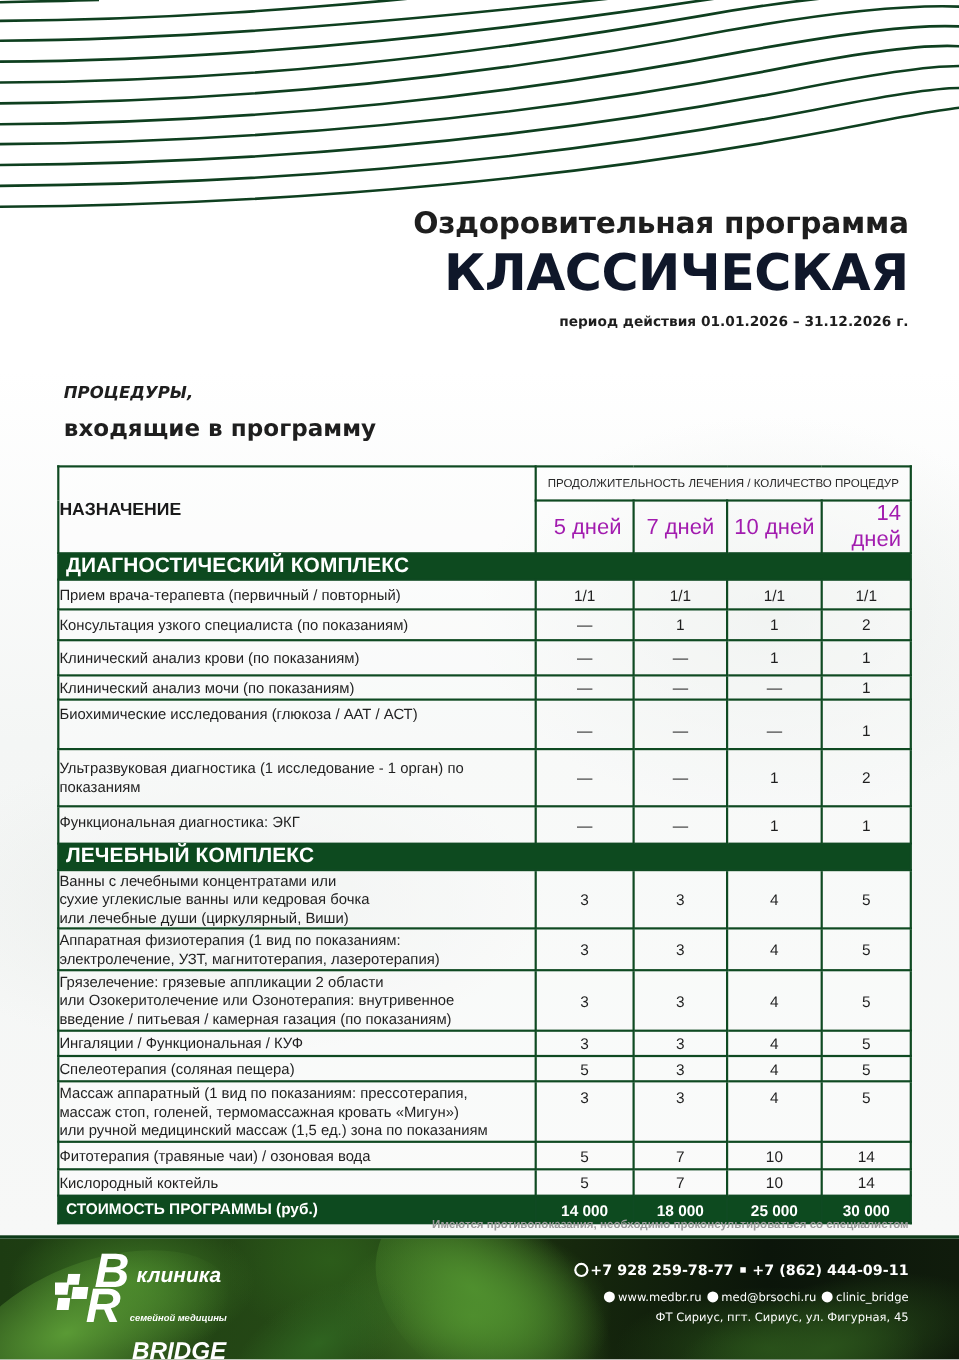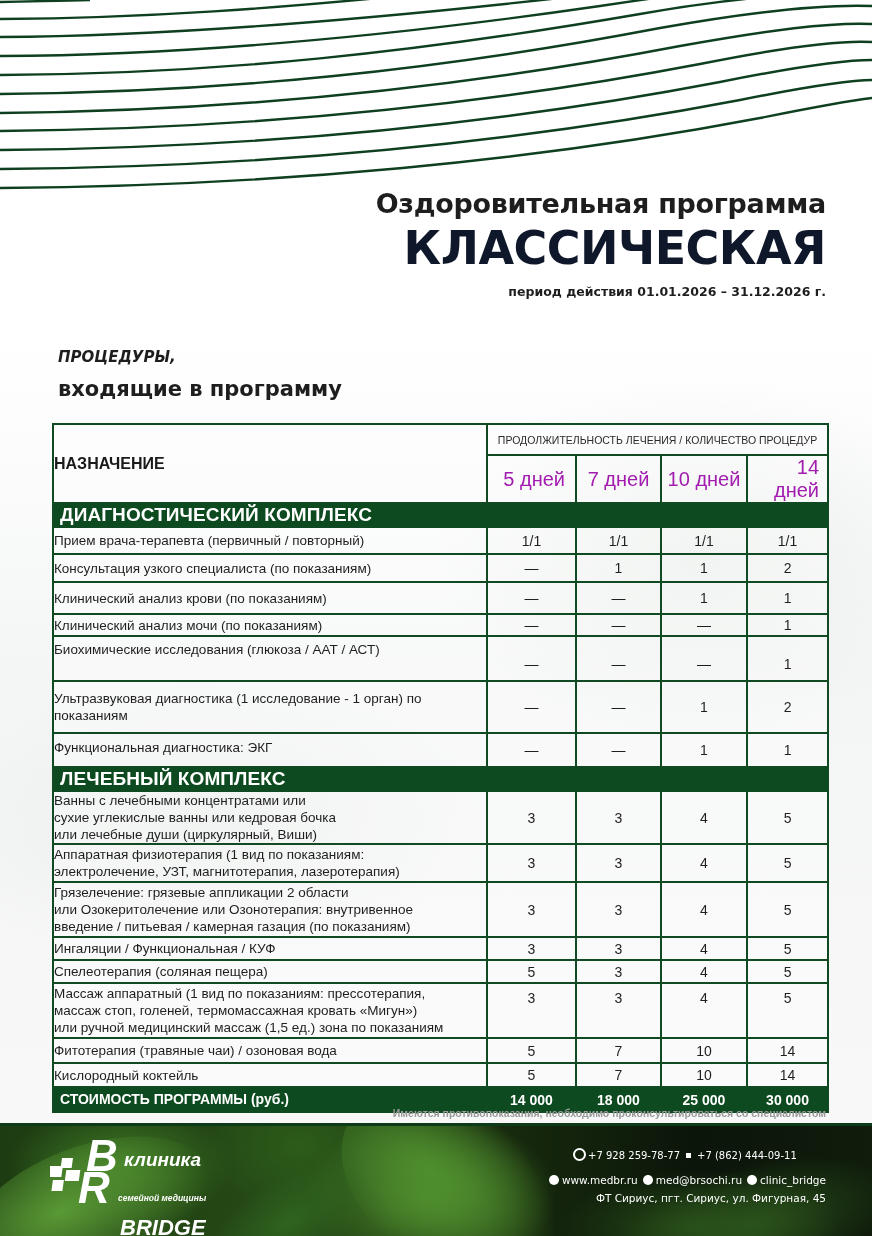"+7 928 259-78-77 +7 (862)" .phones { font-size: 10px -> 13px; font-weight: normal -> bold; text-align: center -> none }
